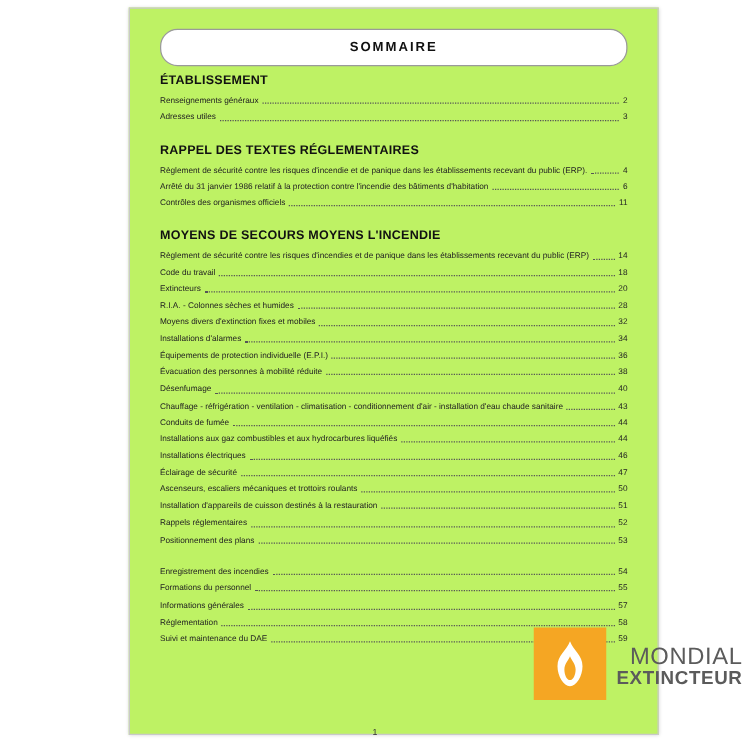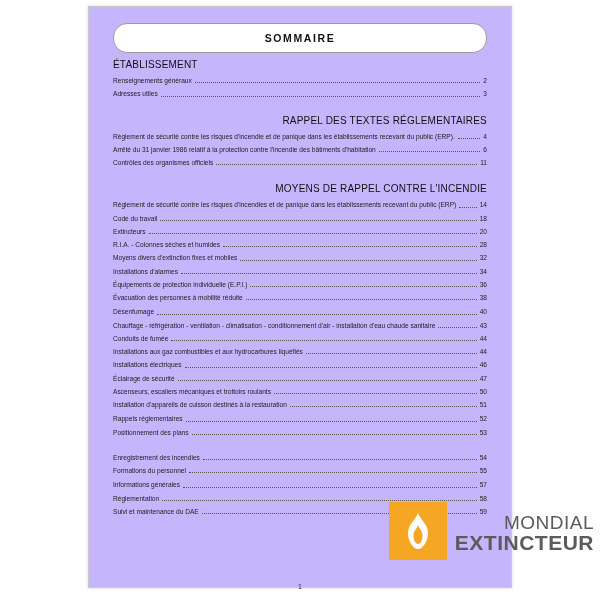"SOMMAIRE" .sheet { background: #c4b5fd -> #bef264; left: 88px -> 103px }
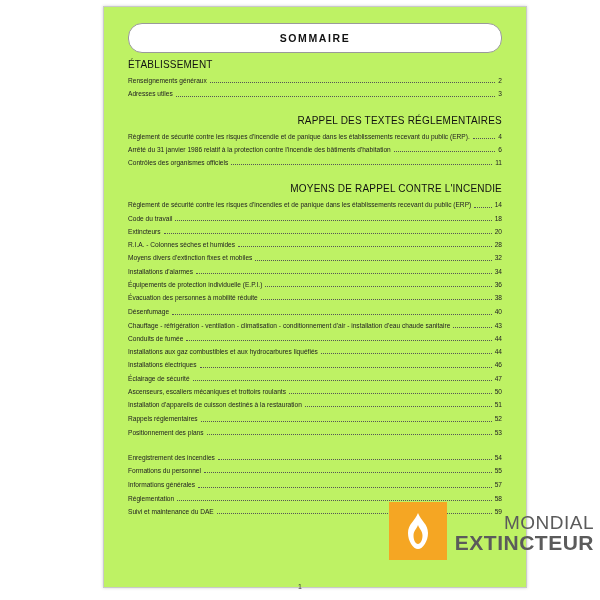"ÉTABLISSEMENT" .section-head { font-weight: normal -> bold }
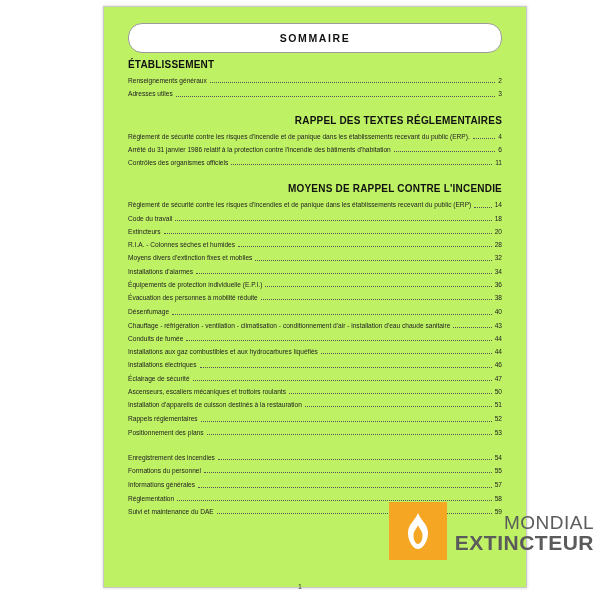"RAPPEL DES TEXTES RÉGLEMENTAIRES" .gap-top-18 { text-align: right -> none }
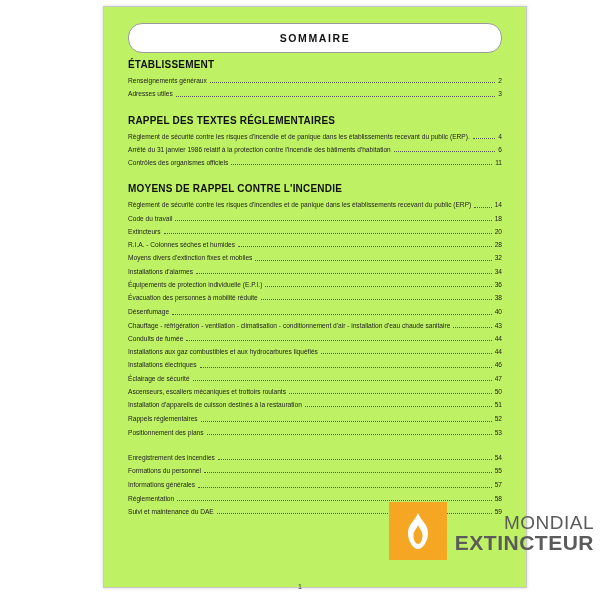"MOYENS DE RAPPEL CONTRE L'INCENDIE" div.section-head { text: RAPPEL CONTRE -> SECOURS MOYENS }
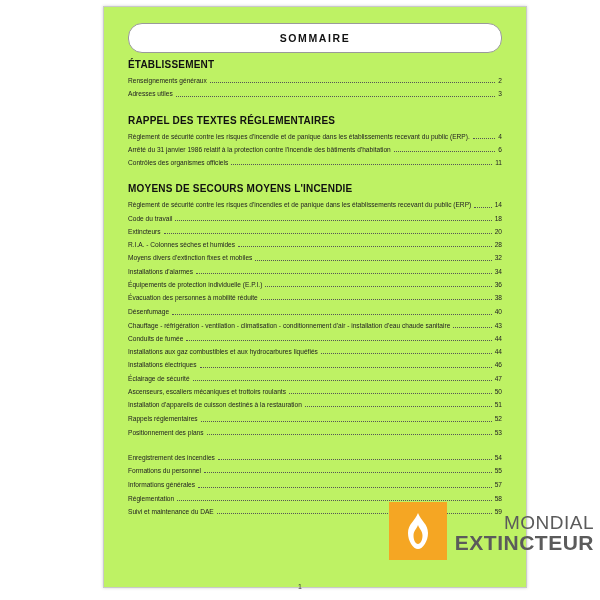"EXTINCTEUR" .logo-text .l2 { font-size: 21px -> 15px }
